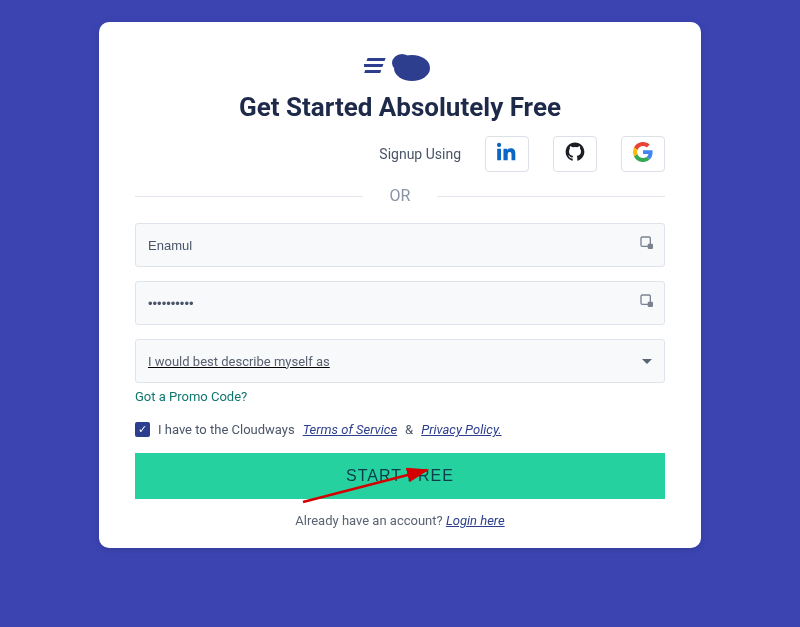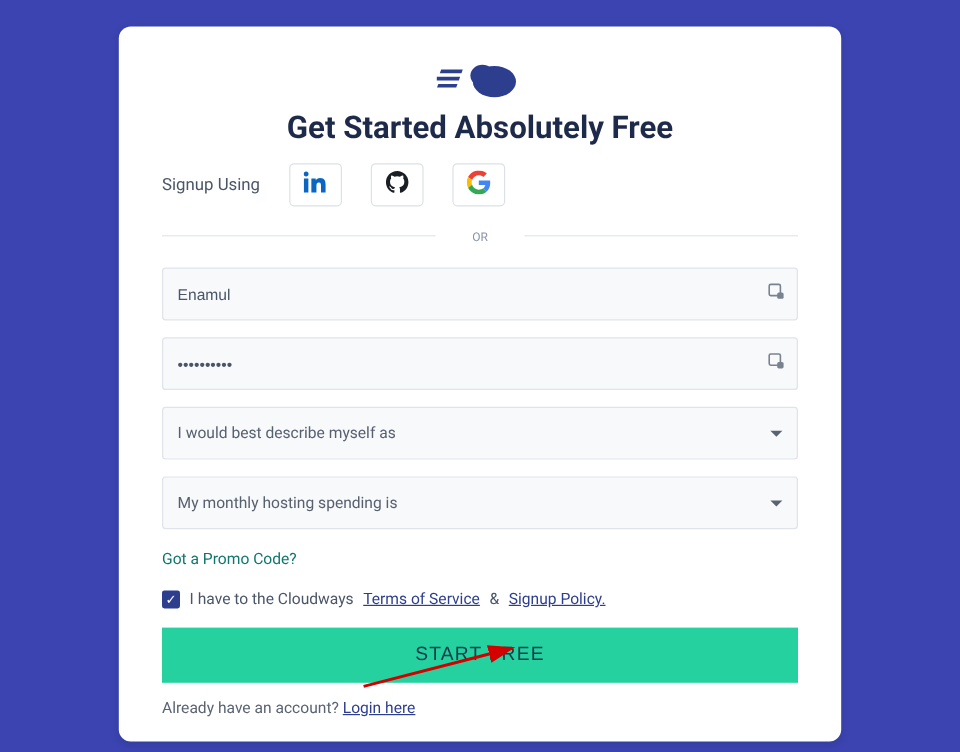"Signup Using" .social-row { justify-content: flex-start -> flex-end }
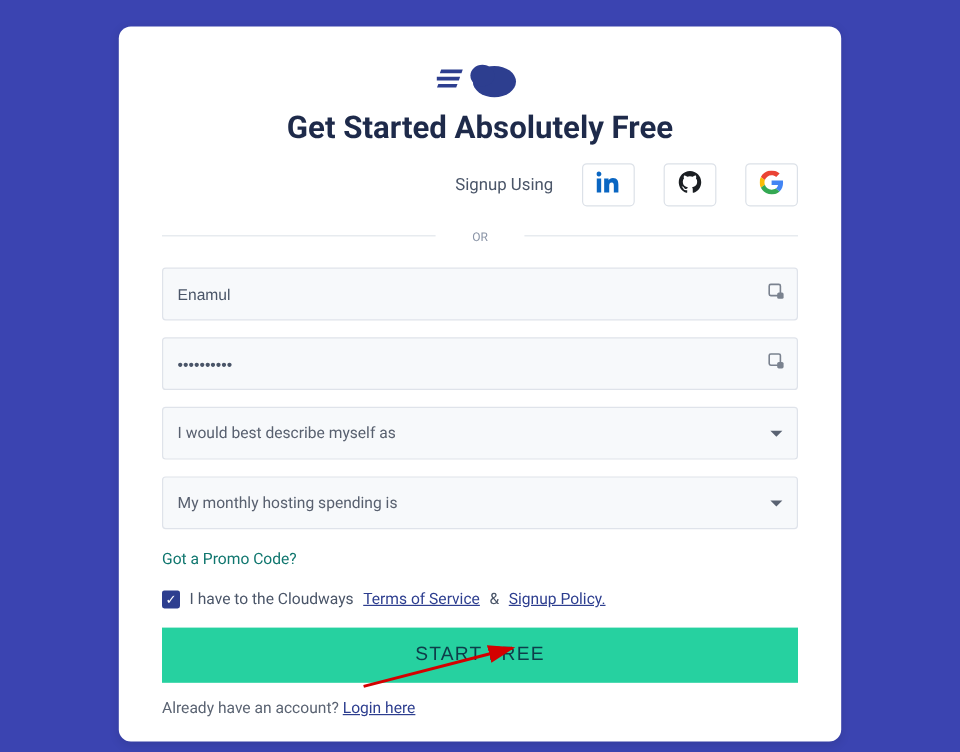"OR" .divider-text { font-size: 10px -> 16px }
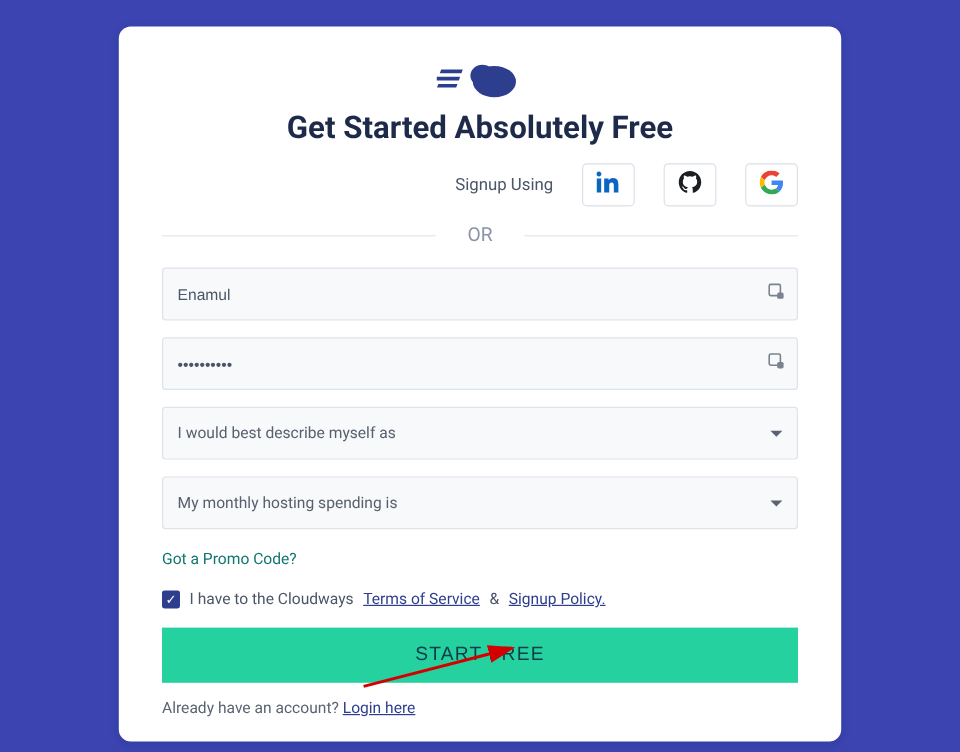"I would best describe myself" .select-row { margin-bottom: 14px -> 2px; text-decoration: none -> underline }
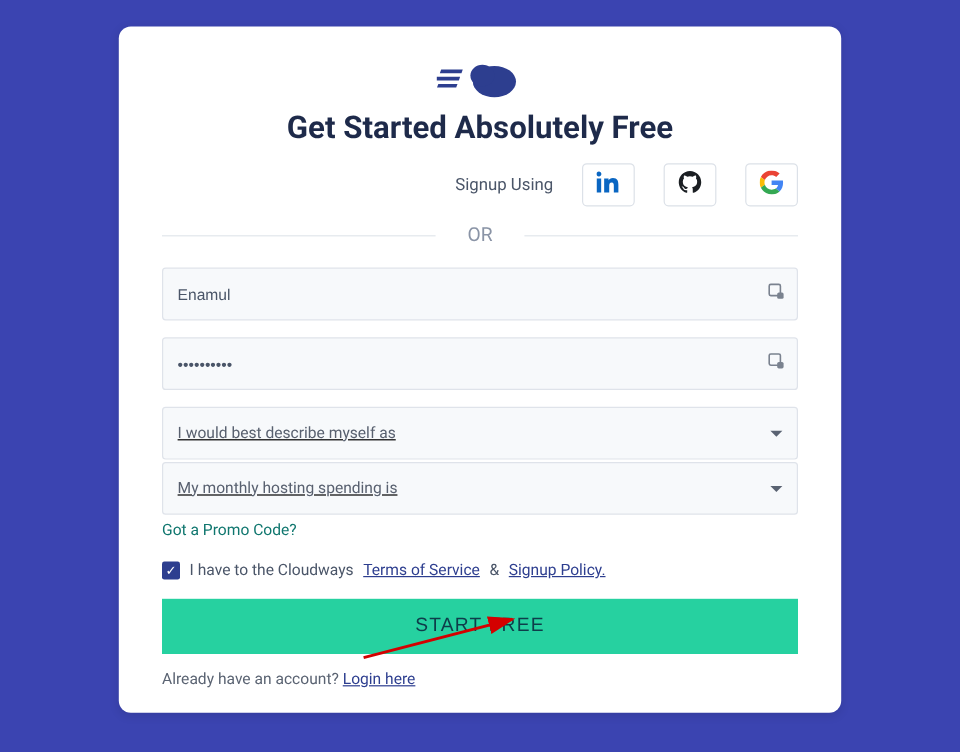"My monthly hosting spending is" div.select-row { html: <div> <div> <span>My monthly hosting spending is</span> <span></span> </div> </div> -> none }
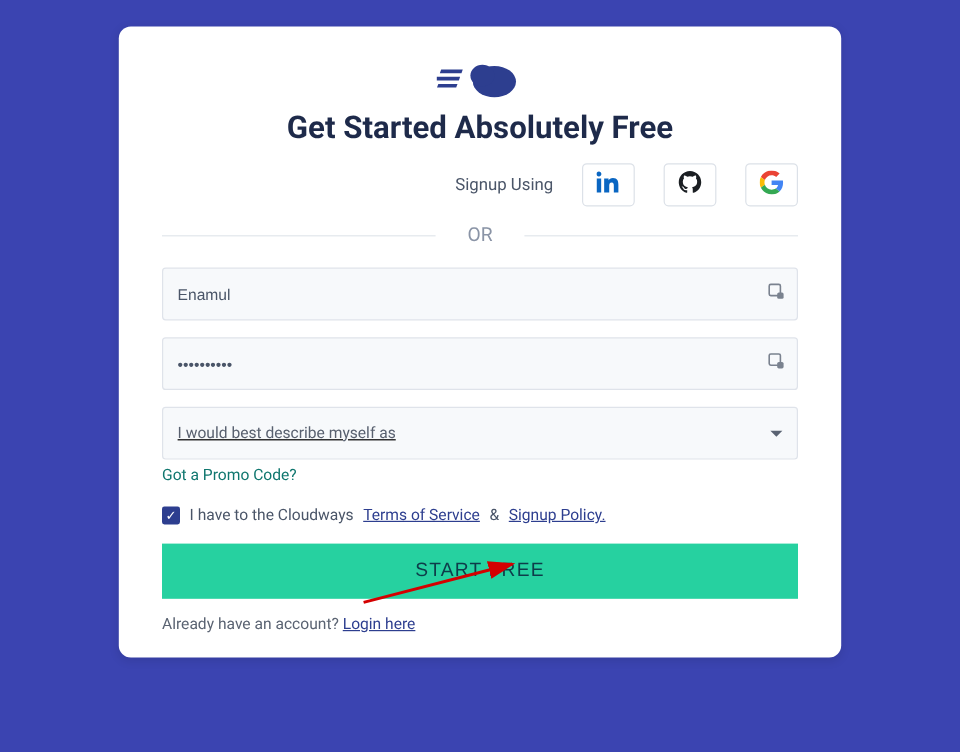"Terms of Service" .link { font-style: none -> italic }
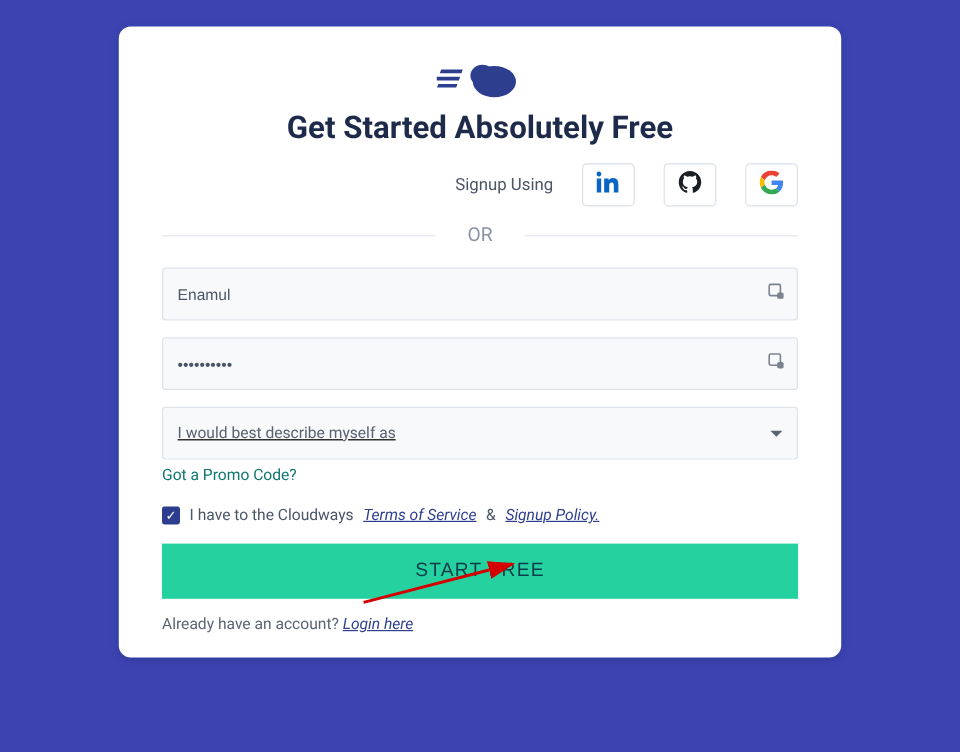"Signup Policy." a.link { text: Signup -> Privacy }
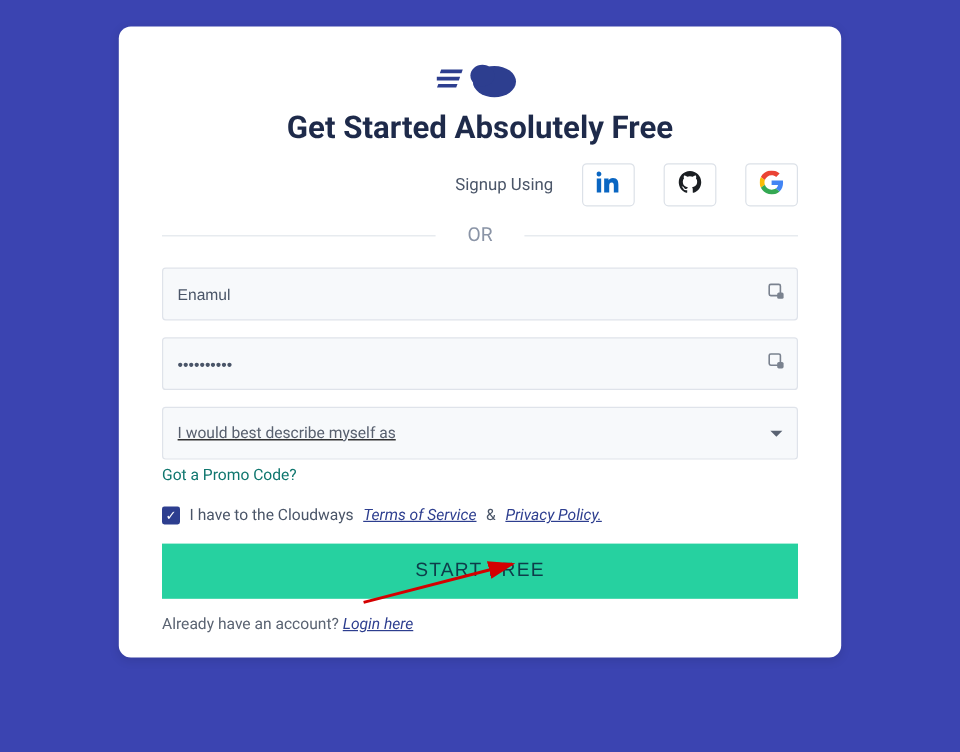"Already have an account? Login" .login-row { text-align: none -> center }
